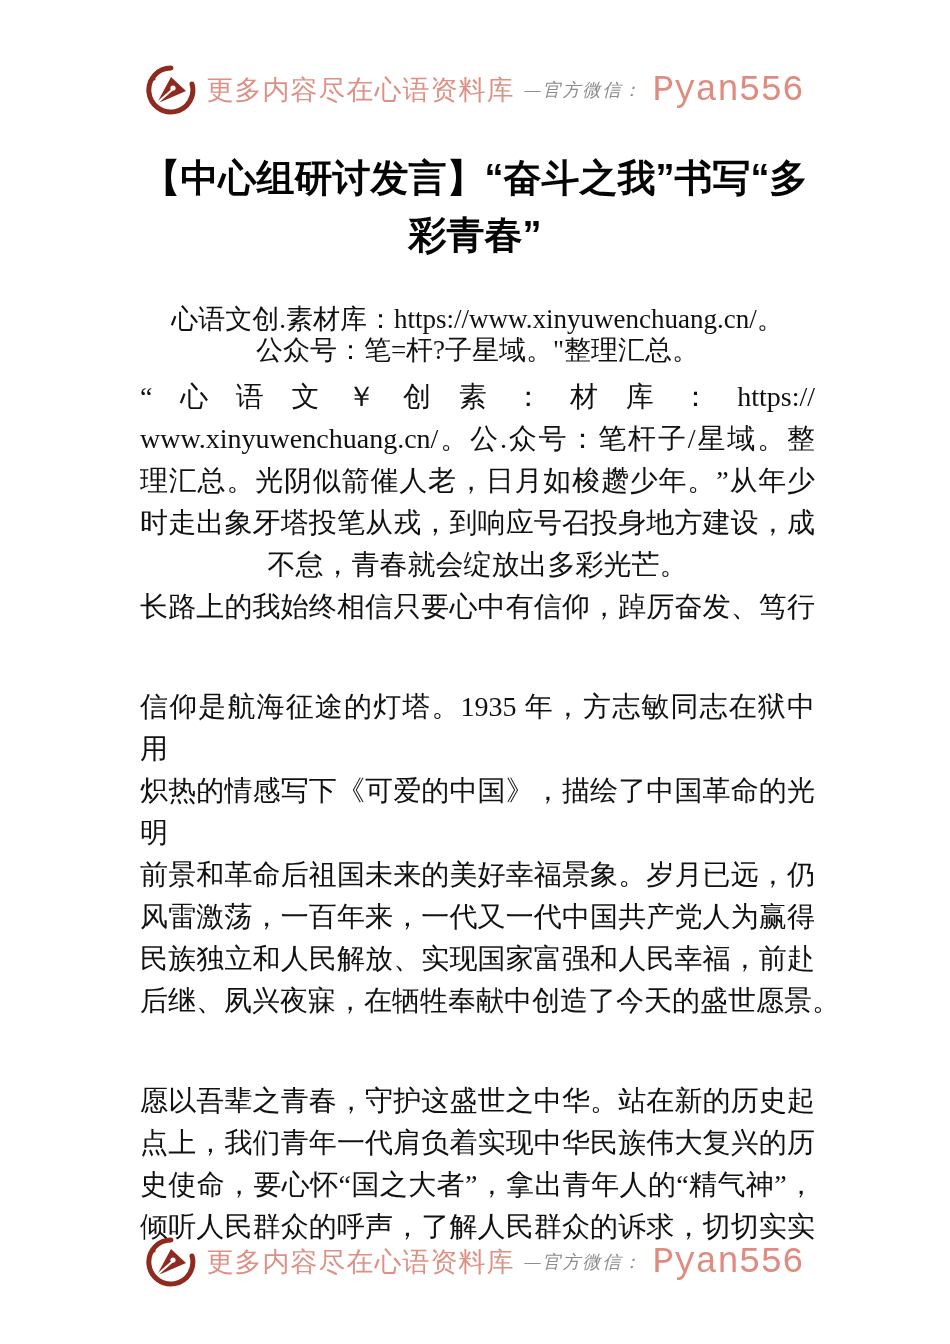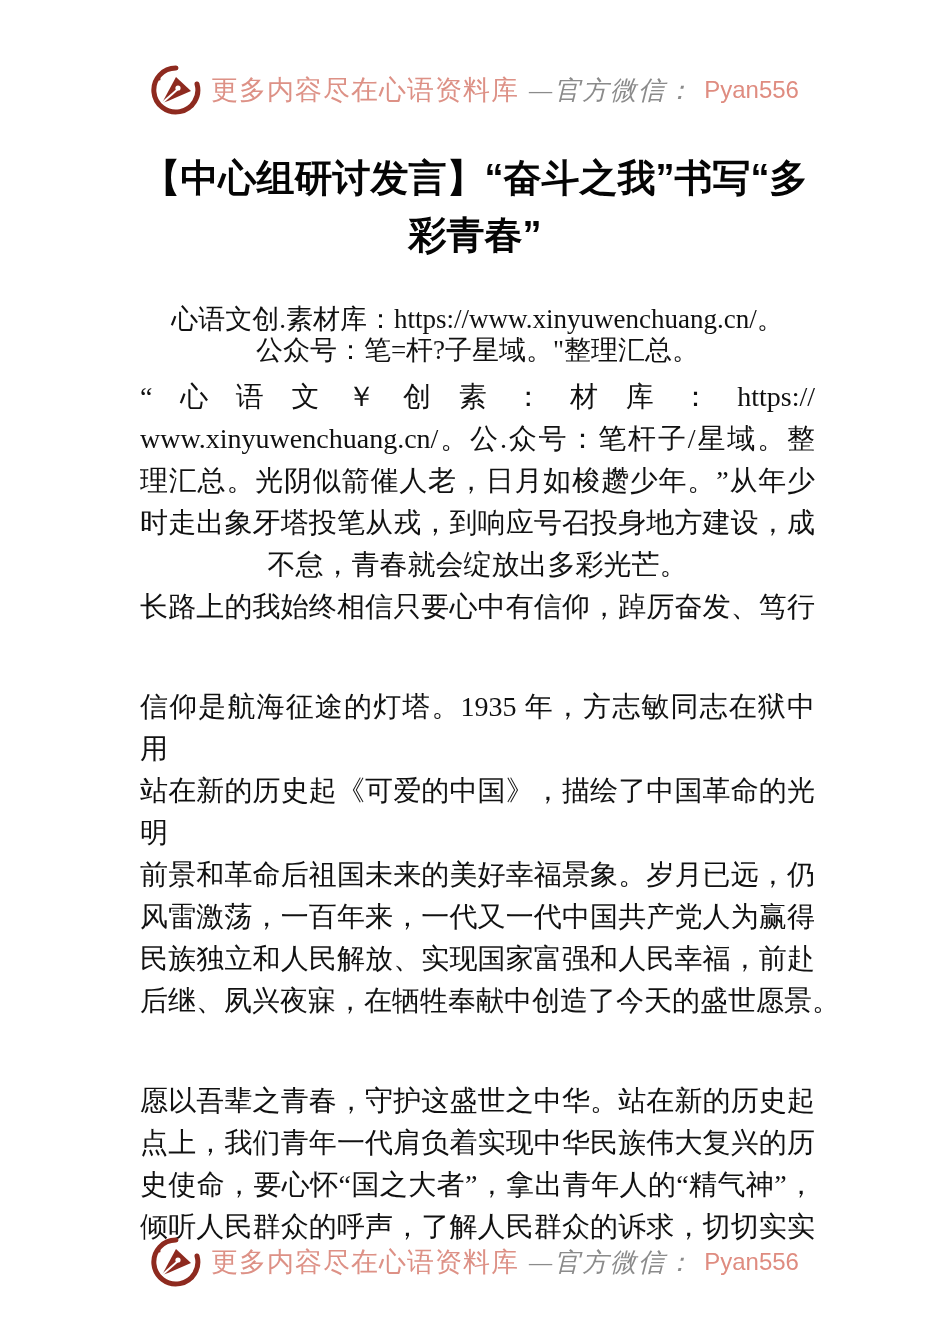"—官方微信：" .brand-label { font-size: 26px -> 18px }
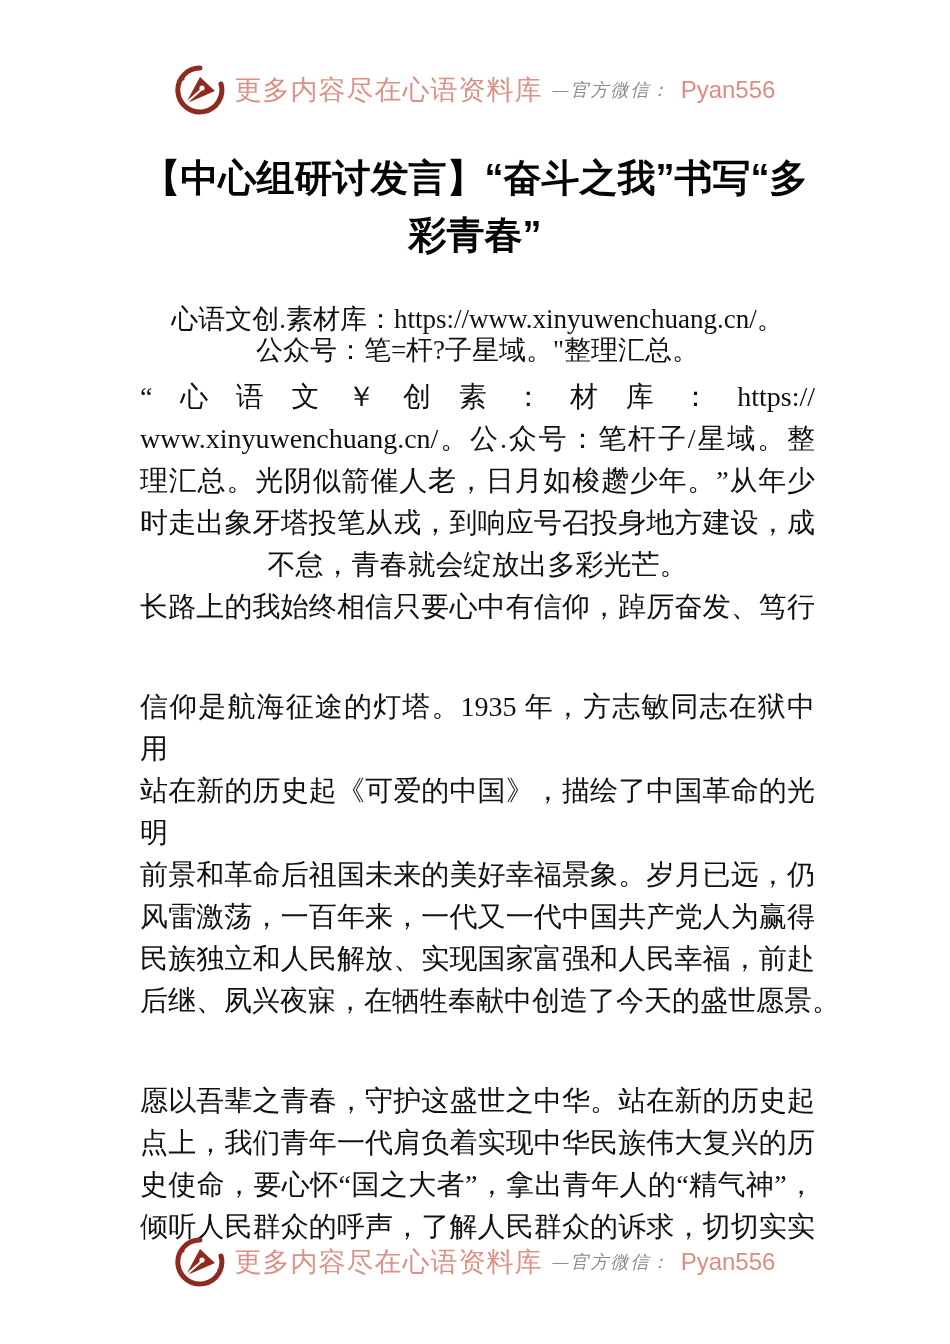"Pyan556" .brand-wechat { font-family: Liberation Sans, sans-serif -> Liberation Mono, monospace; font-size: 24px -> 36px }
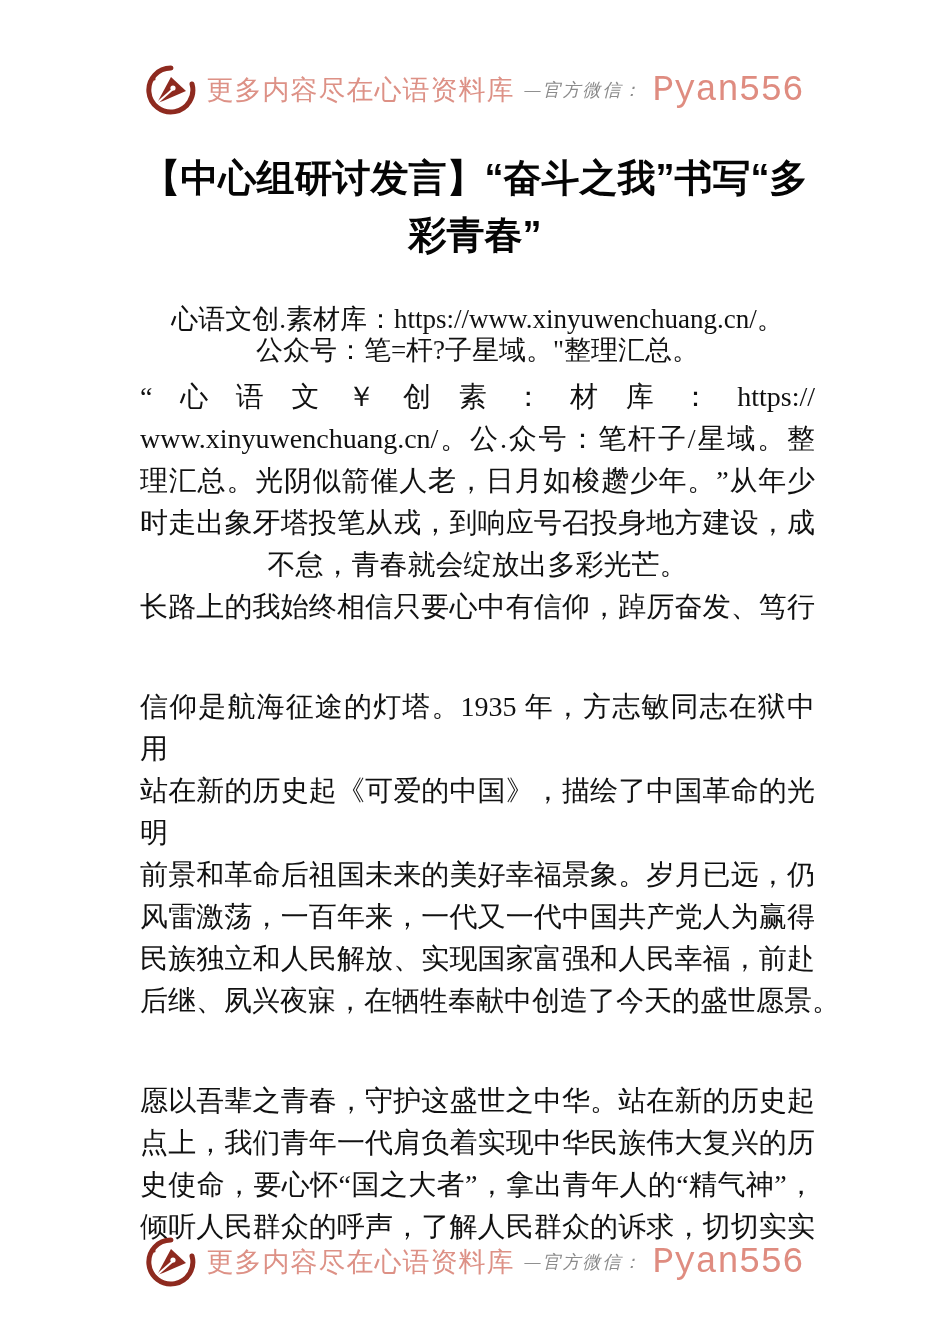"站在新的历史起《可爱的中国》，描绘了中国革命的光明" div.line { text: 站在新的历史起 -> 炽热的情感写下 }
